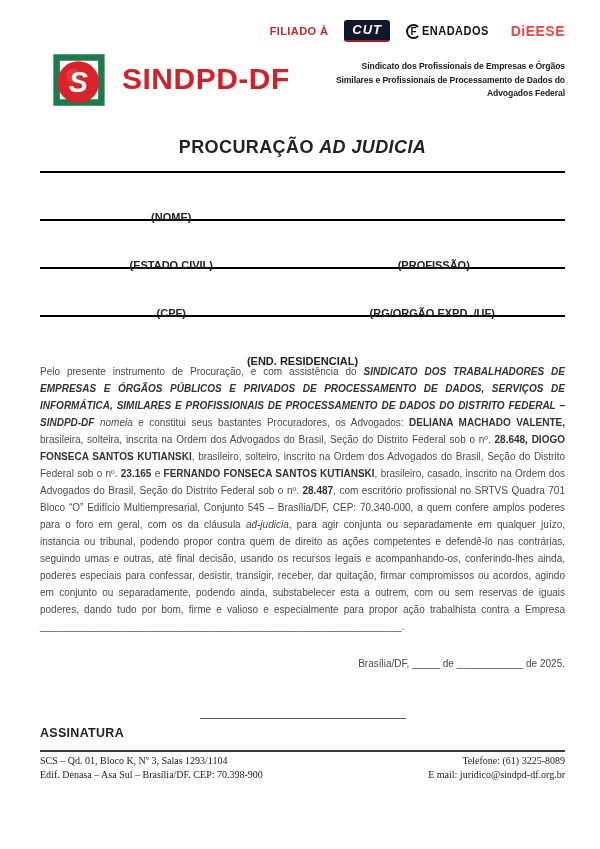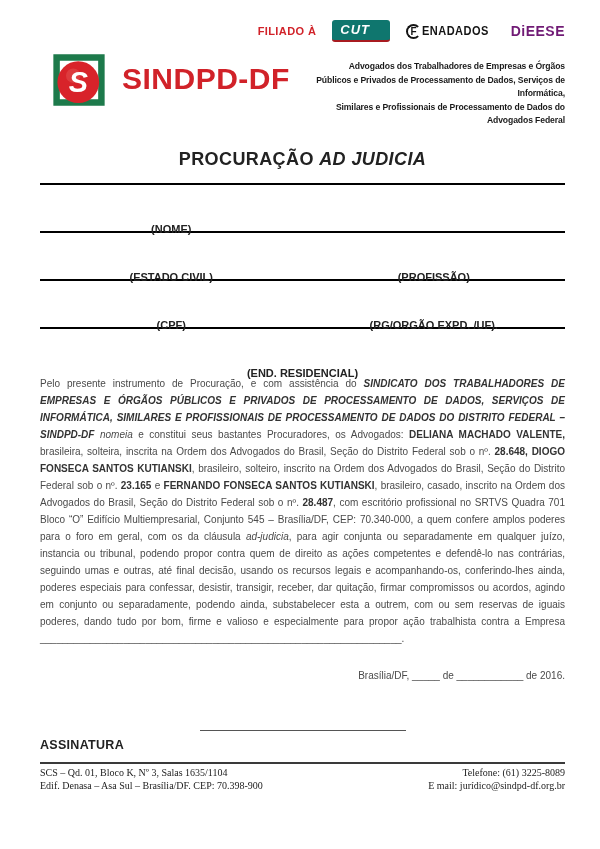"CUT" .cut-box { background: #0f766e -> #0f172a; padding: 2px 20px 3px 8px -> 2px 8px 3px 8px }
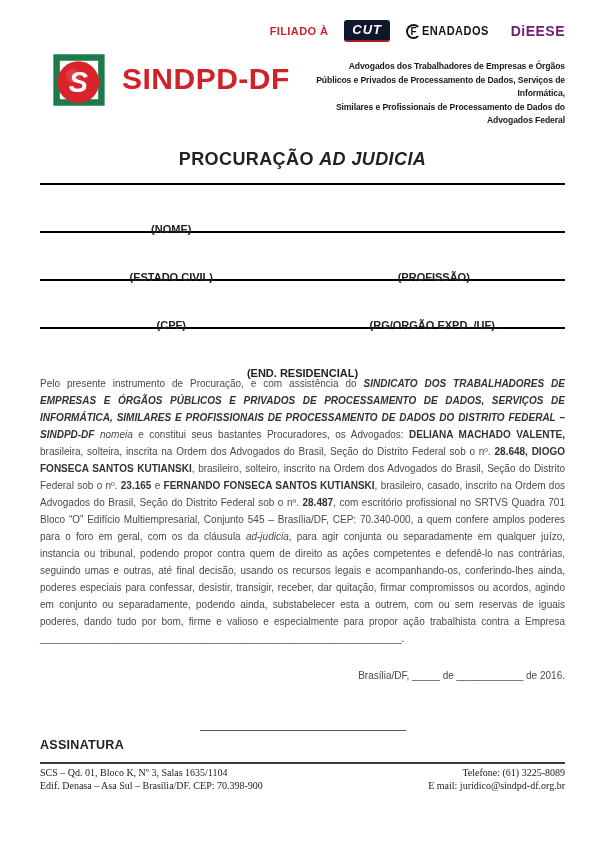"DiEESE" .dieese { color: #701a75 -> #ef4444 }
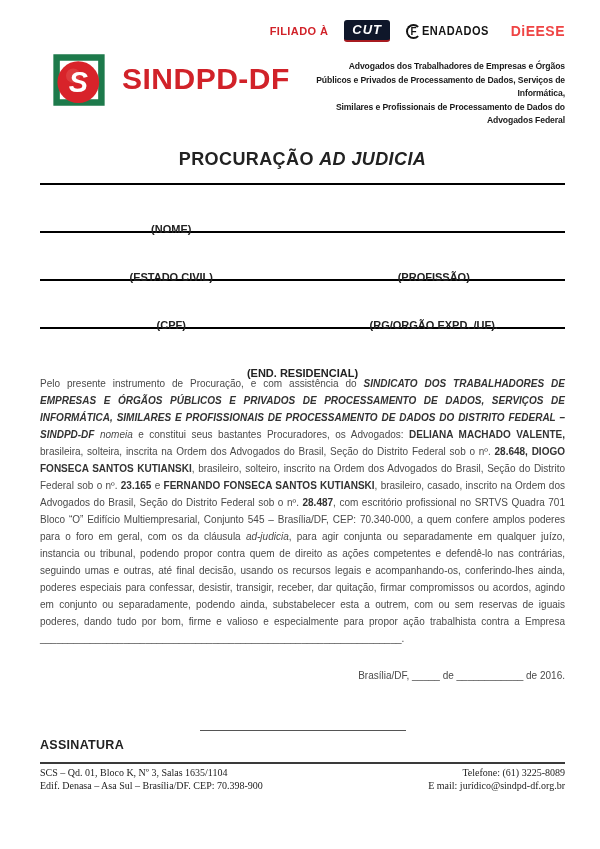"Advogados dos Trabalhadores de Empresas" div { text: Advogados dos Trabalhadores -> Sindicato dos Profissionais }
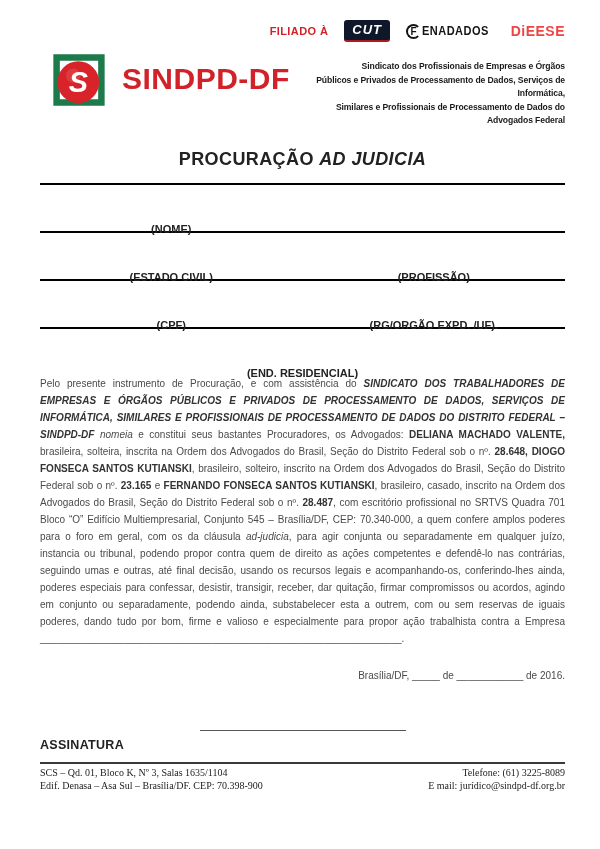"Públicos e Privados de Processamento" div { html: <div>Públicos e Privados de Processamento de Dados, Serviços de Informática,</div> -> none }
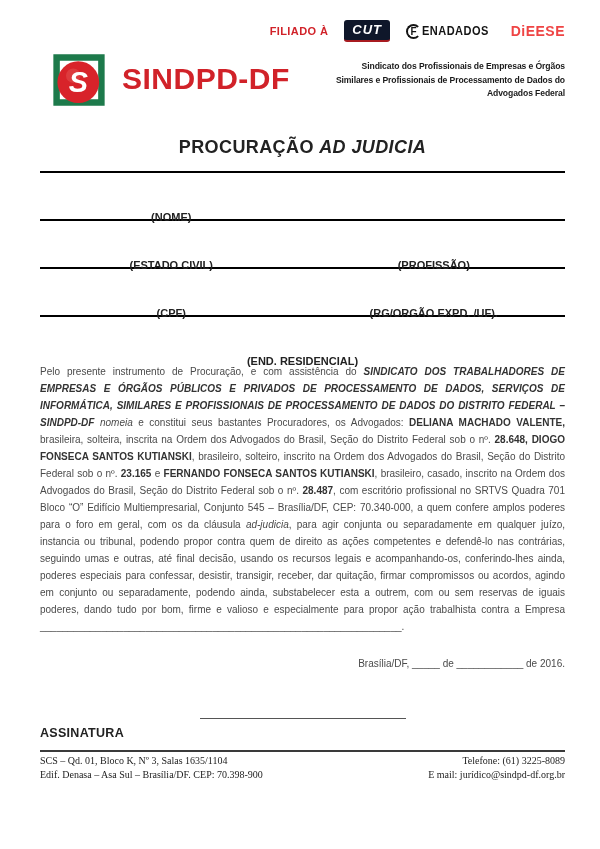"Brasília/DF, _____ de ____________ de" div.date-line { text: 2016 -> 2025 }
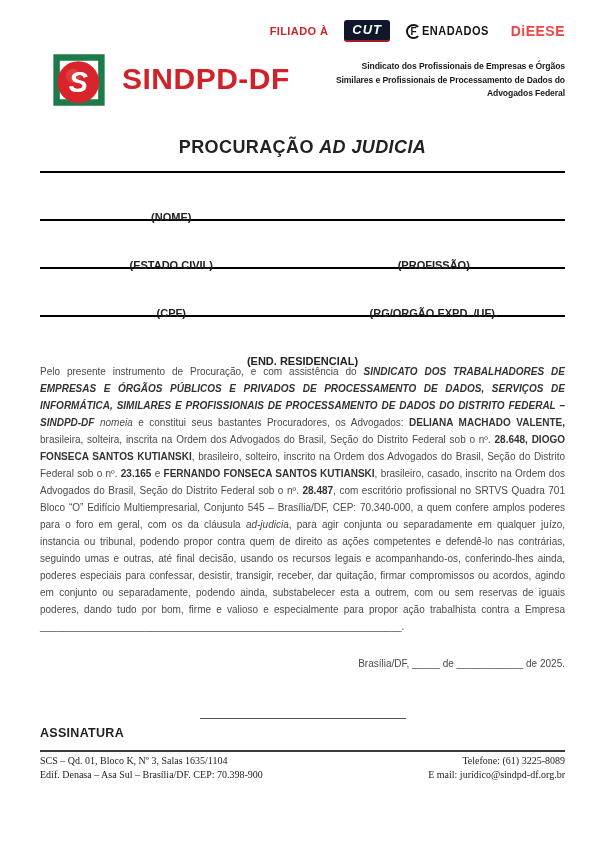"SCS – Qd. 01, Bloco" div { text: 1635/1104 -> 1293/1104 }
